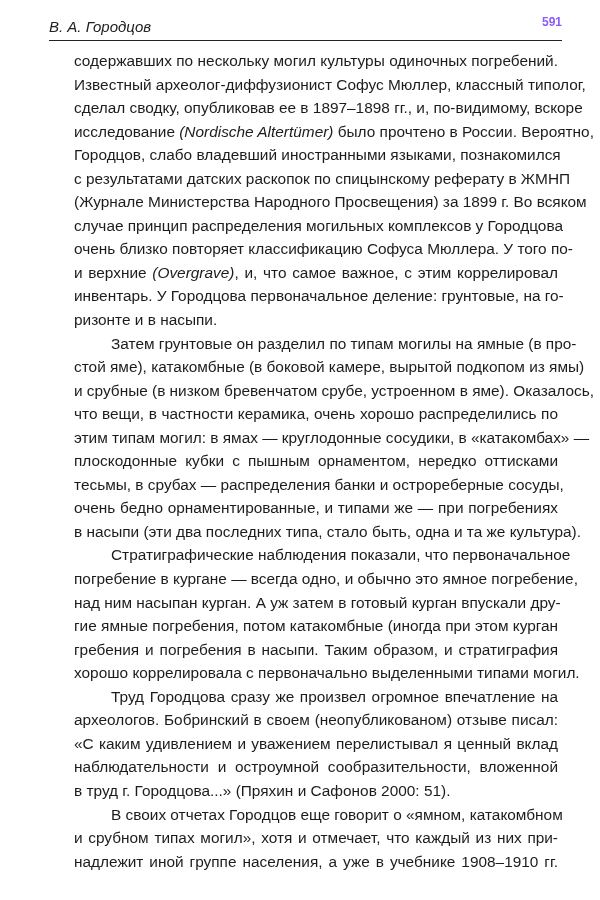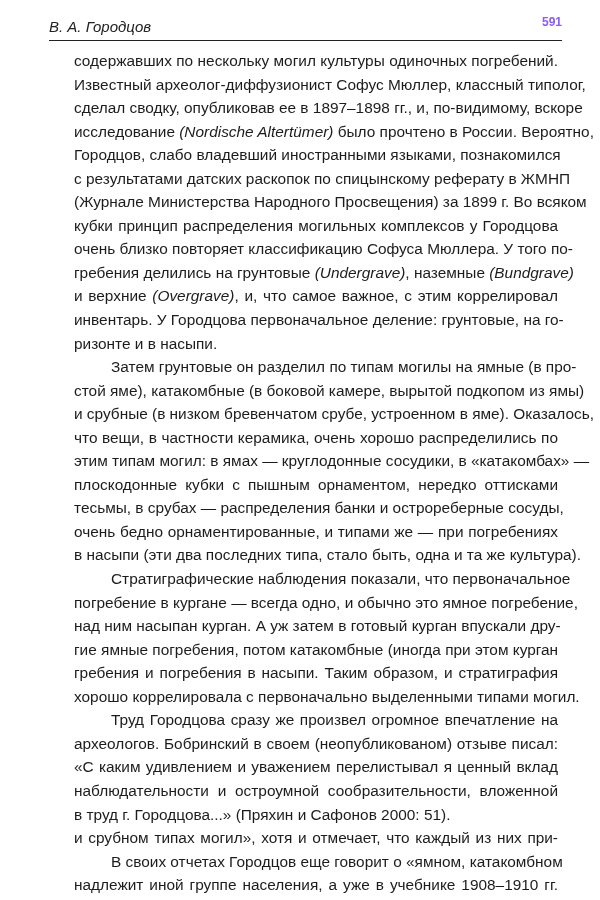"кубки принцип распределения могильных" span.line { text: кубки -> случае }
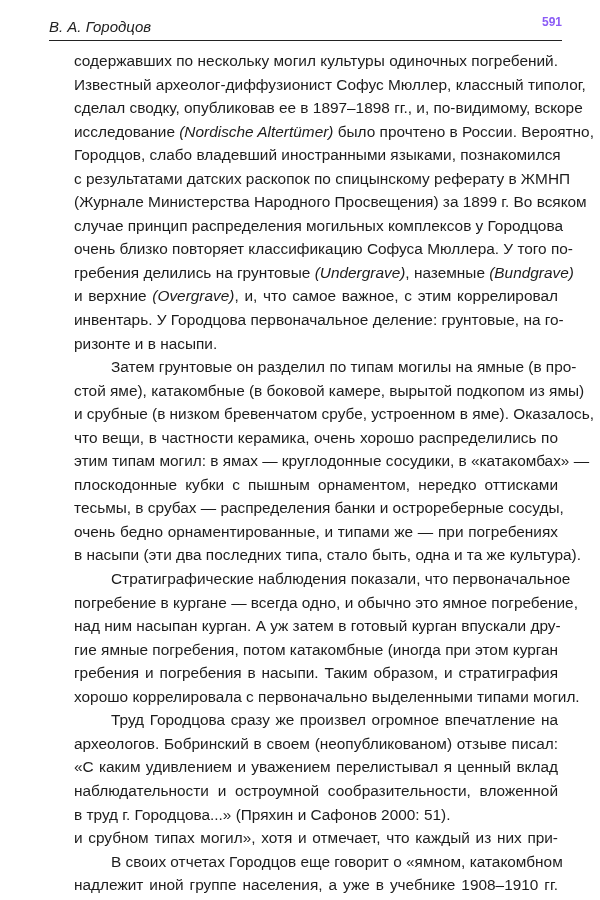"гребения делились на грунтовые" span.line { html: <span>гребения делились на грунтовые <em>(Undergrave)</em>, наземные <em>(Bundgrave)</em></span> -> none }
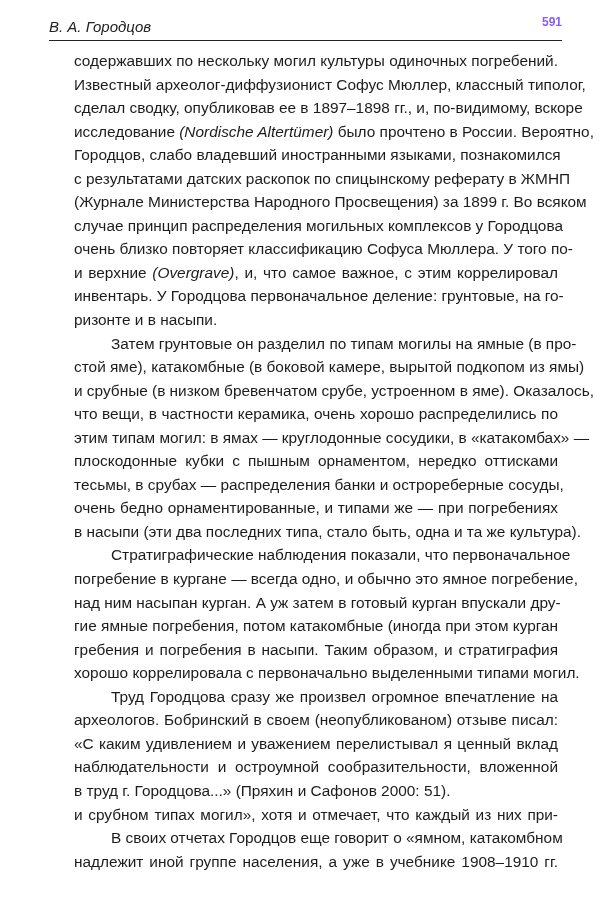"и срубном типах могил», хотя" span.line { order: before "В своих отчетах Городцов еще" -> after "В своих отчетах Городцов еще" }
